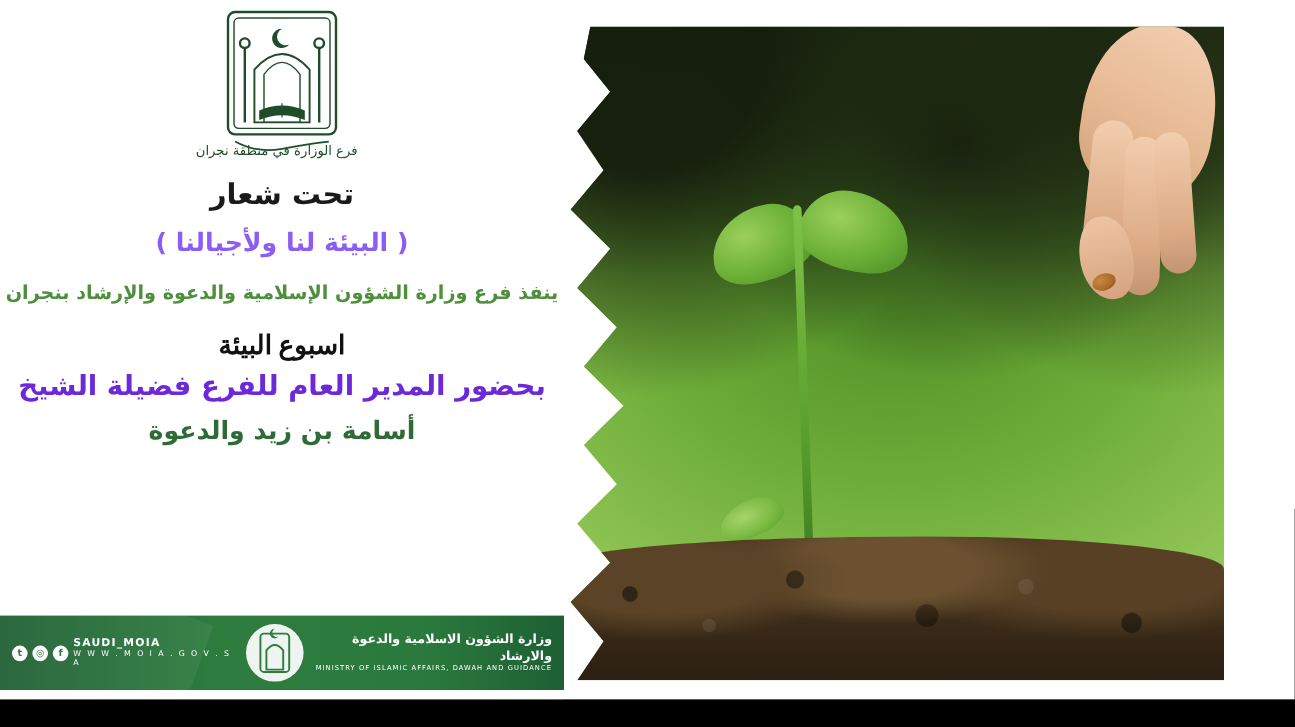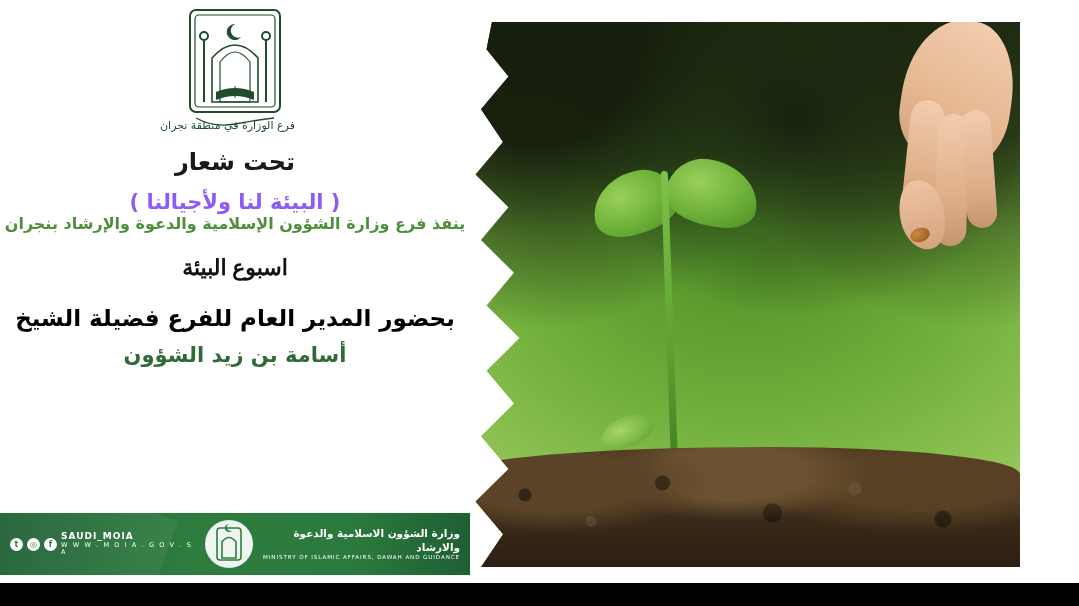"فرع الوزارة في منطقة نجران" .emblem-caption { right: 1px -> 12px; text-align: left -> right }
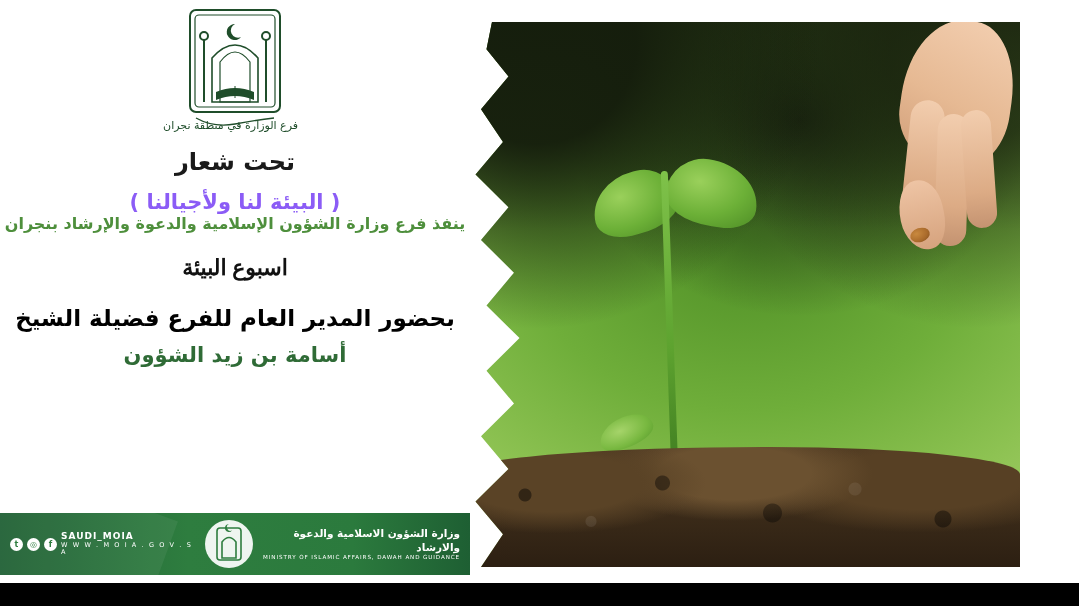"ينفذ فرع وزارة الشؤون الإسلامية" .line-organizer { margin-top: none -> 20px }
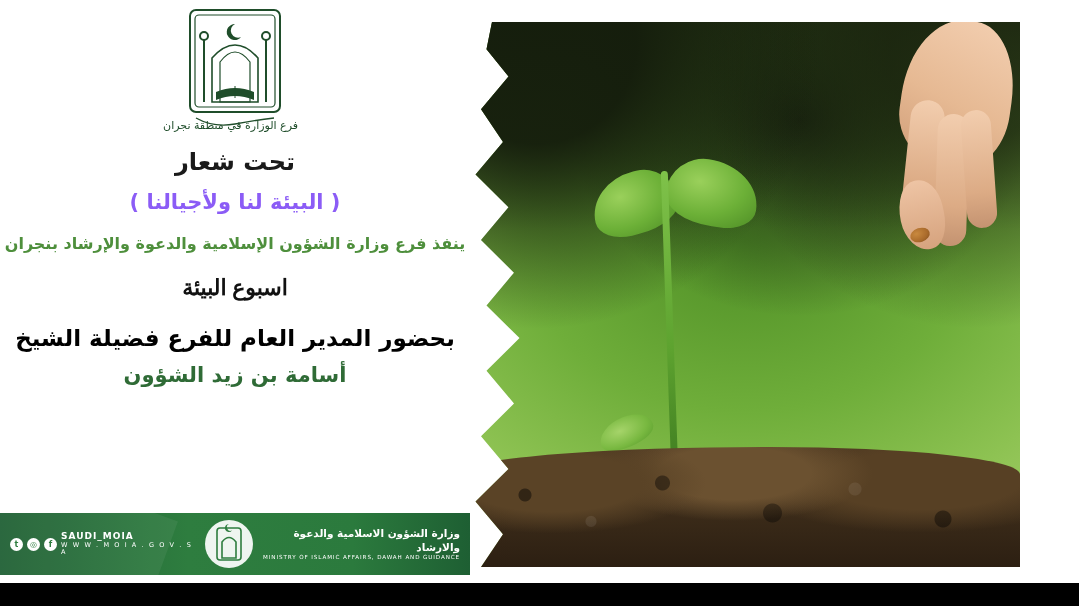"بحضور المدير العام للفرع فضيلة" .line-attendance { color: #000000 -> #6d28d9; margin-top: 24px -> 8px }
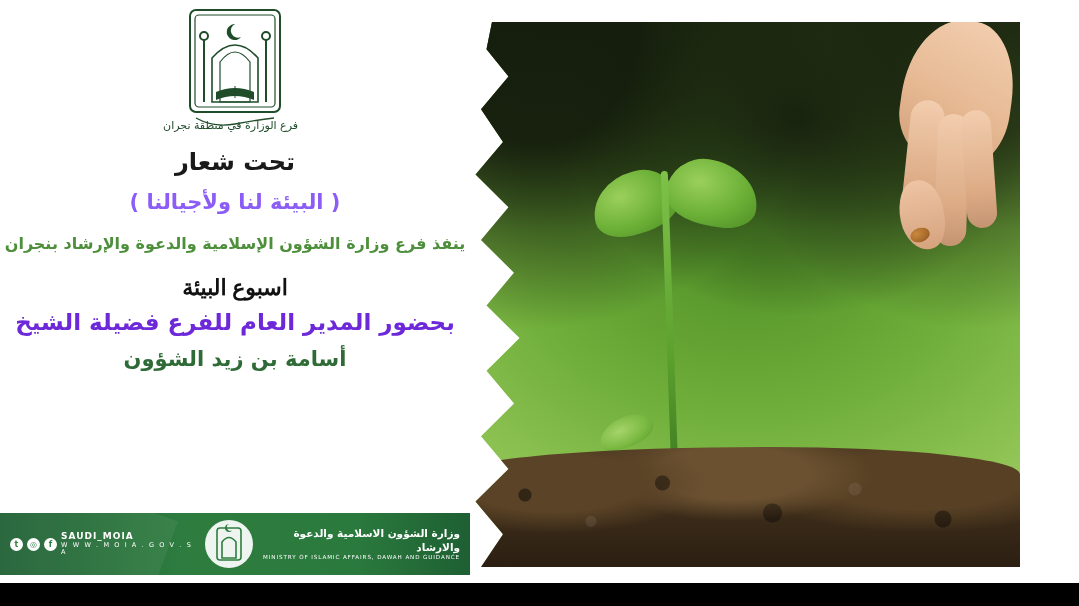"أسامة بن زيد الشؤون" div.line-name { text: الشؤون -> والدعوة }
